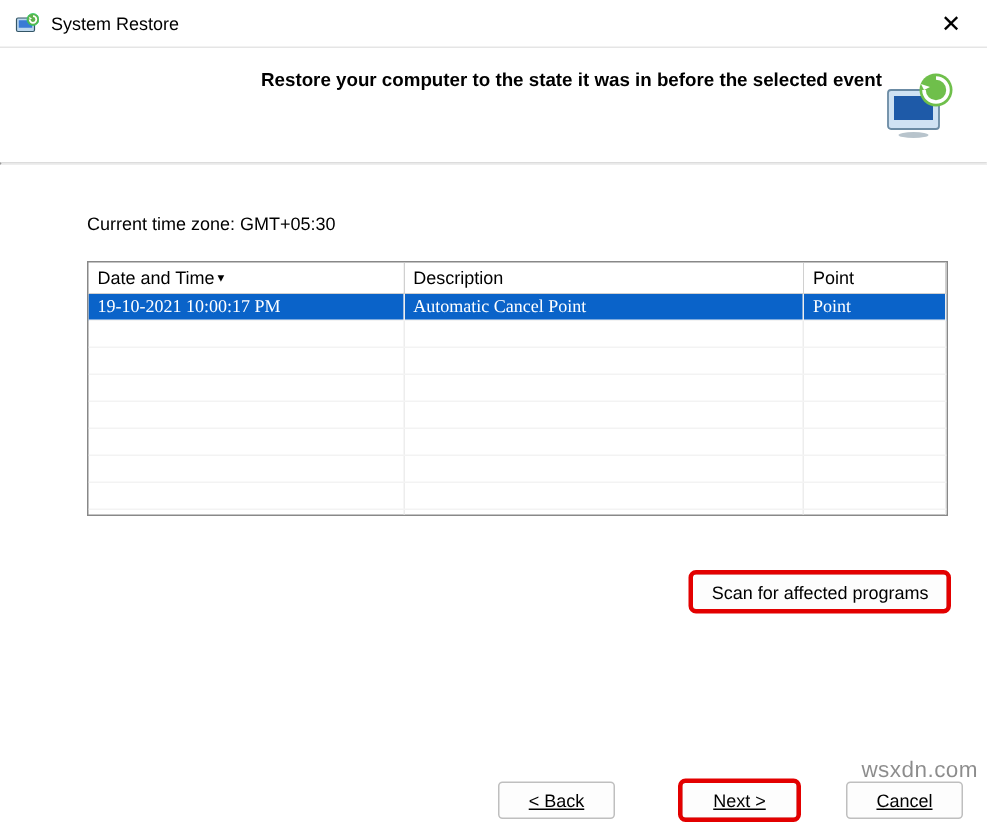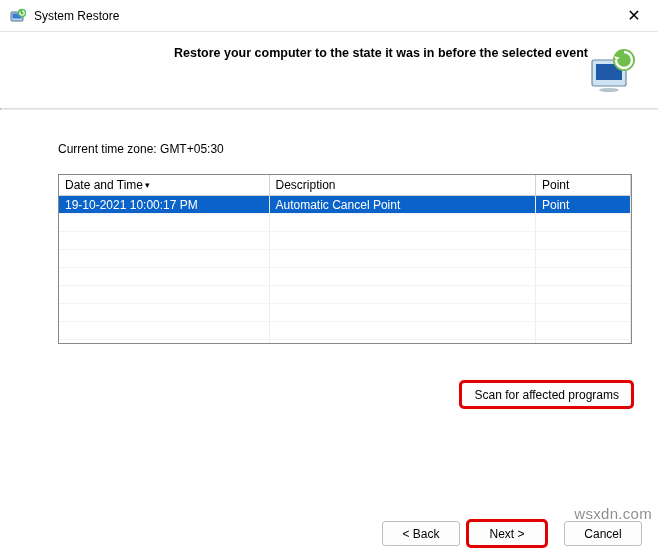"19-10-2021 10:00:17 PM" tbody tr.selected td { font-family: none -> Liberation Serif, serif }
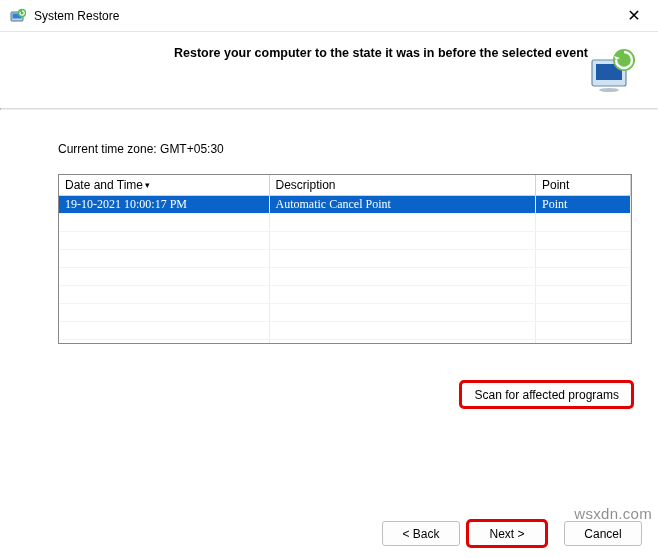"Scan for affected programs" .btn { margin-left: none -> 36px }
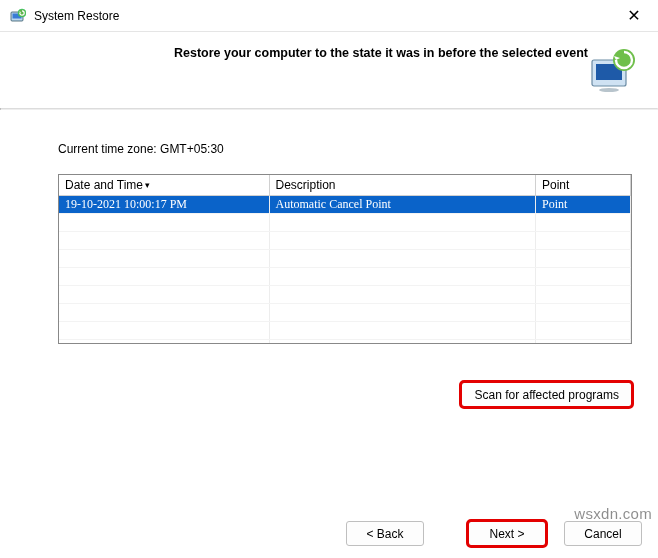"< Back" .footer { text-decoration: none -> underline }
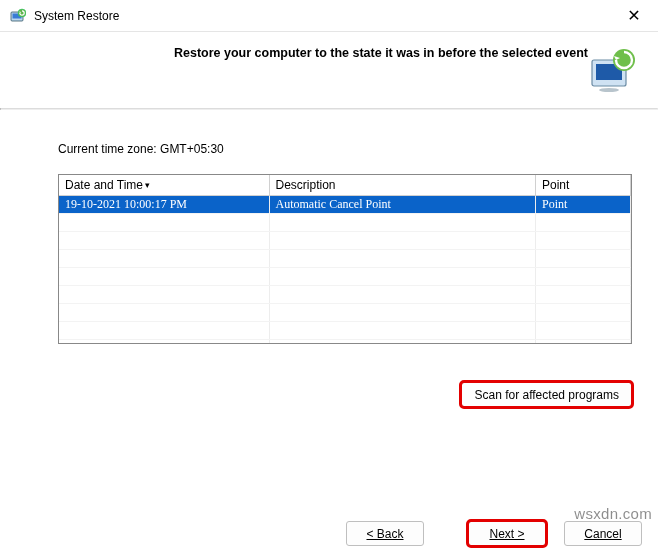"Cancel" button.btn { margin-left: 10px -> 24px }
